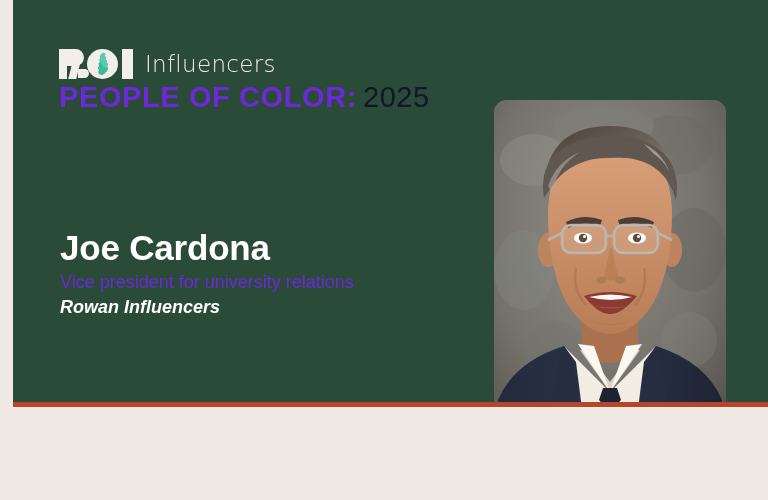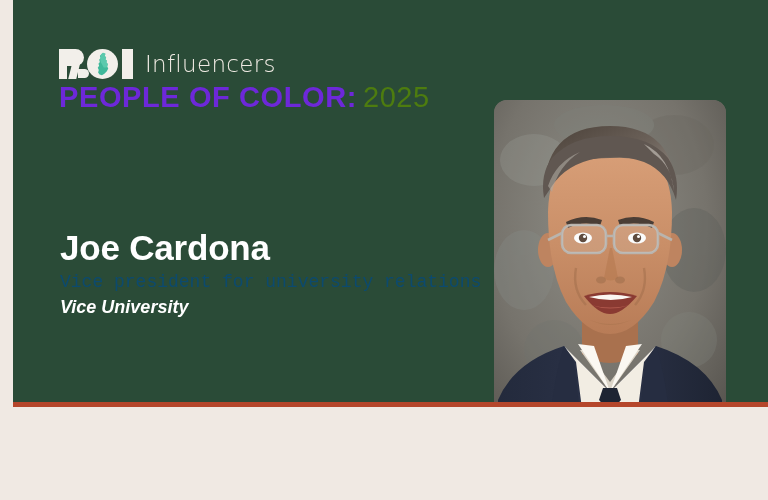"2025" #headline-year { color: #4d7c0f -> #0f172a }
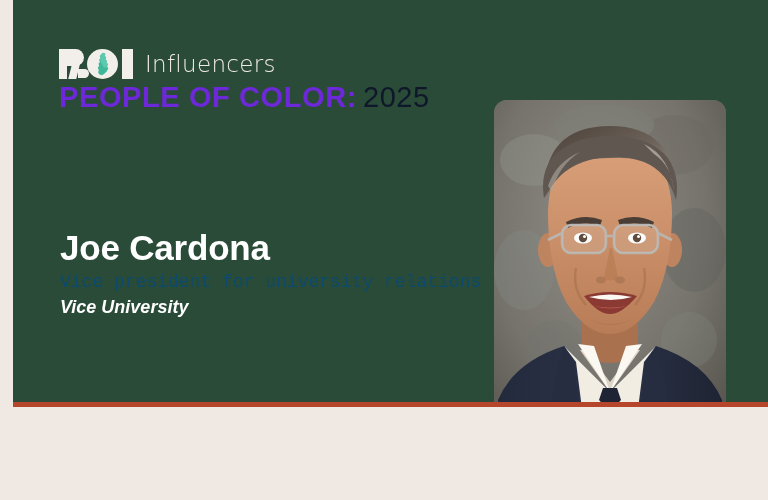"Vice president for university relations" #person-title { color: #0c4a6e -> #6d28d9; font-family: Liberation Mono, monospace -> none }
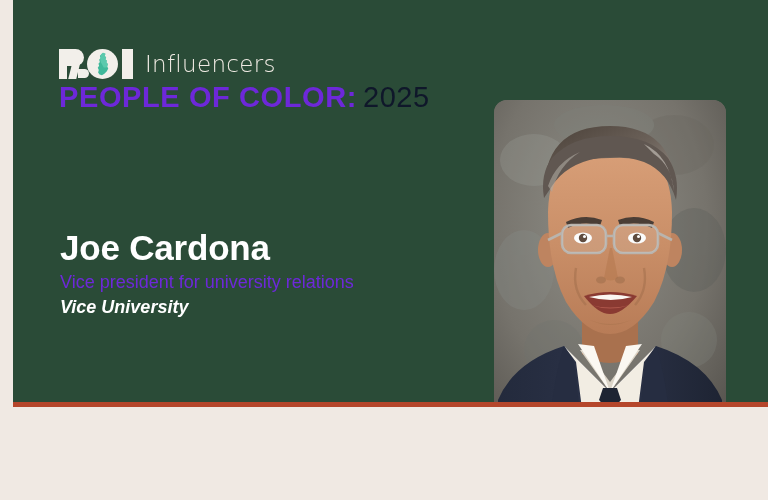"Vice University" div { text: Vice University -> Rowan Influencers }
